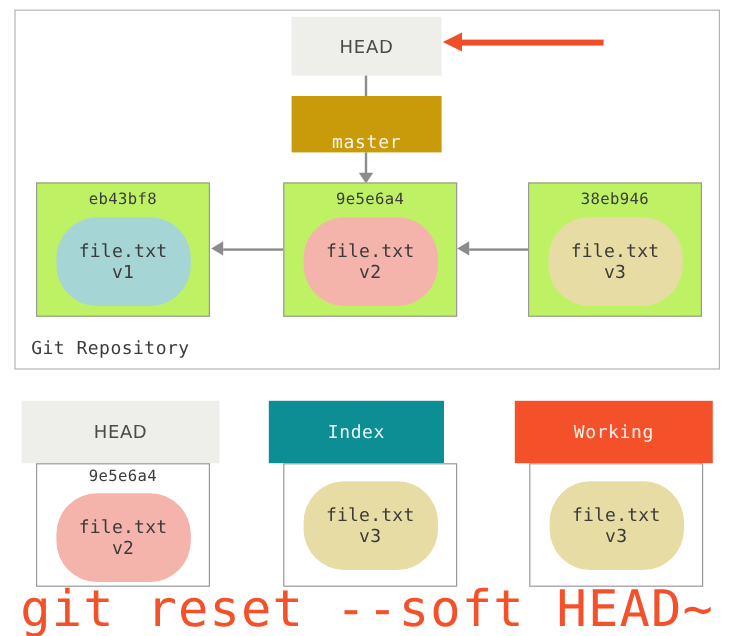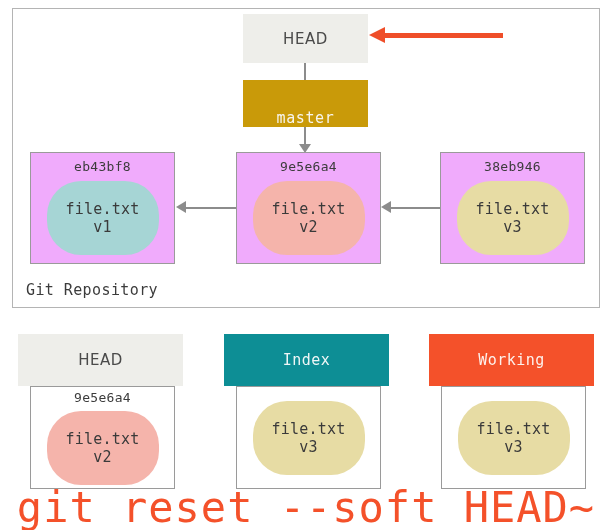"eb43bf8" .commit-box { background: #f0abfc -> #bef264 }
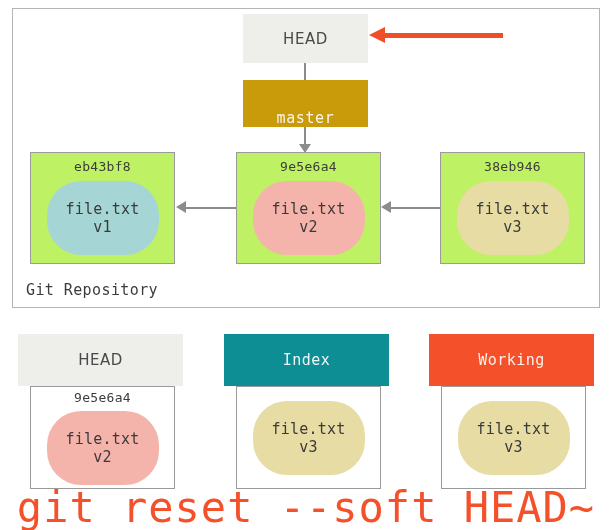"Index" #area-index-header { width: 165px -> 146px }
